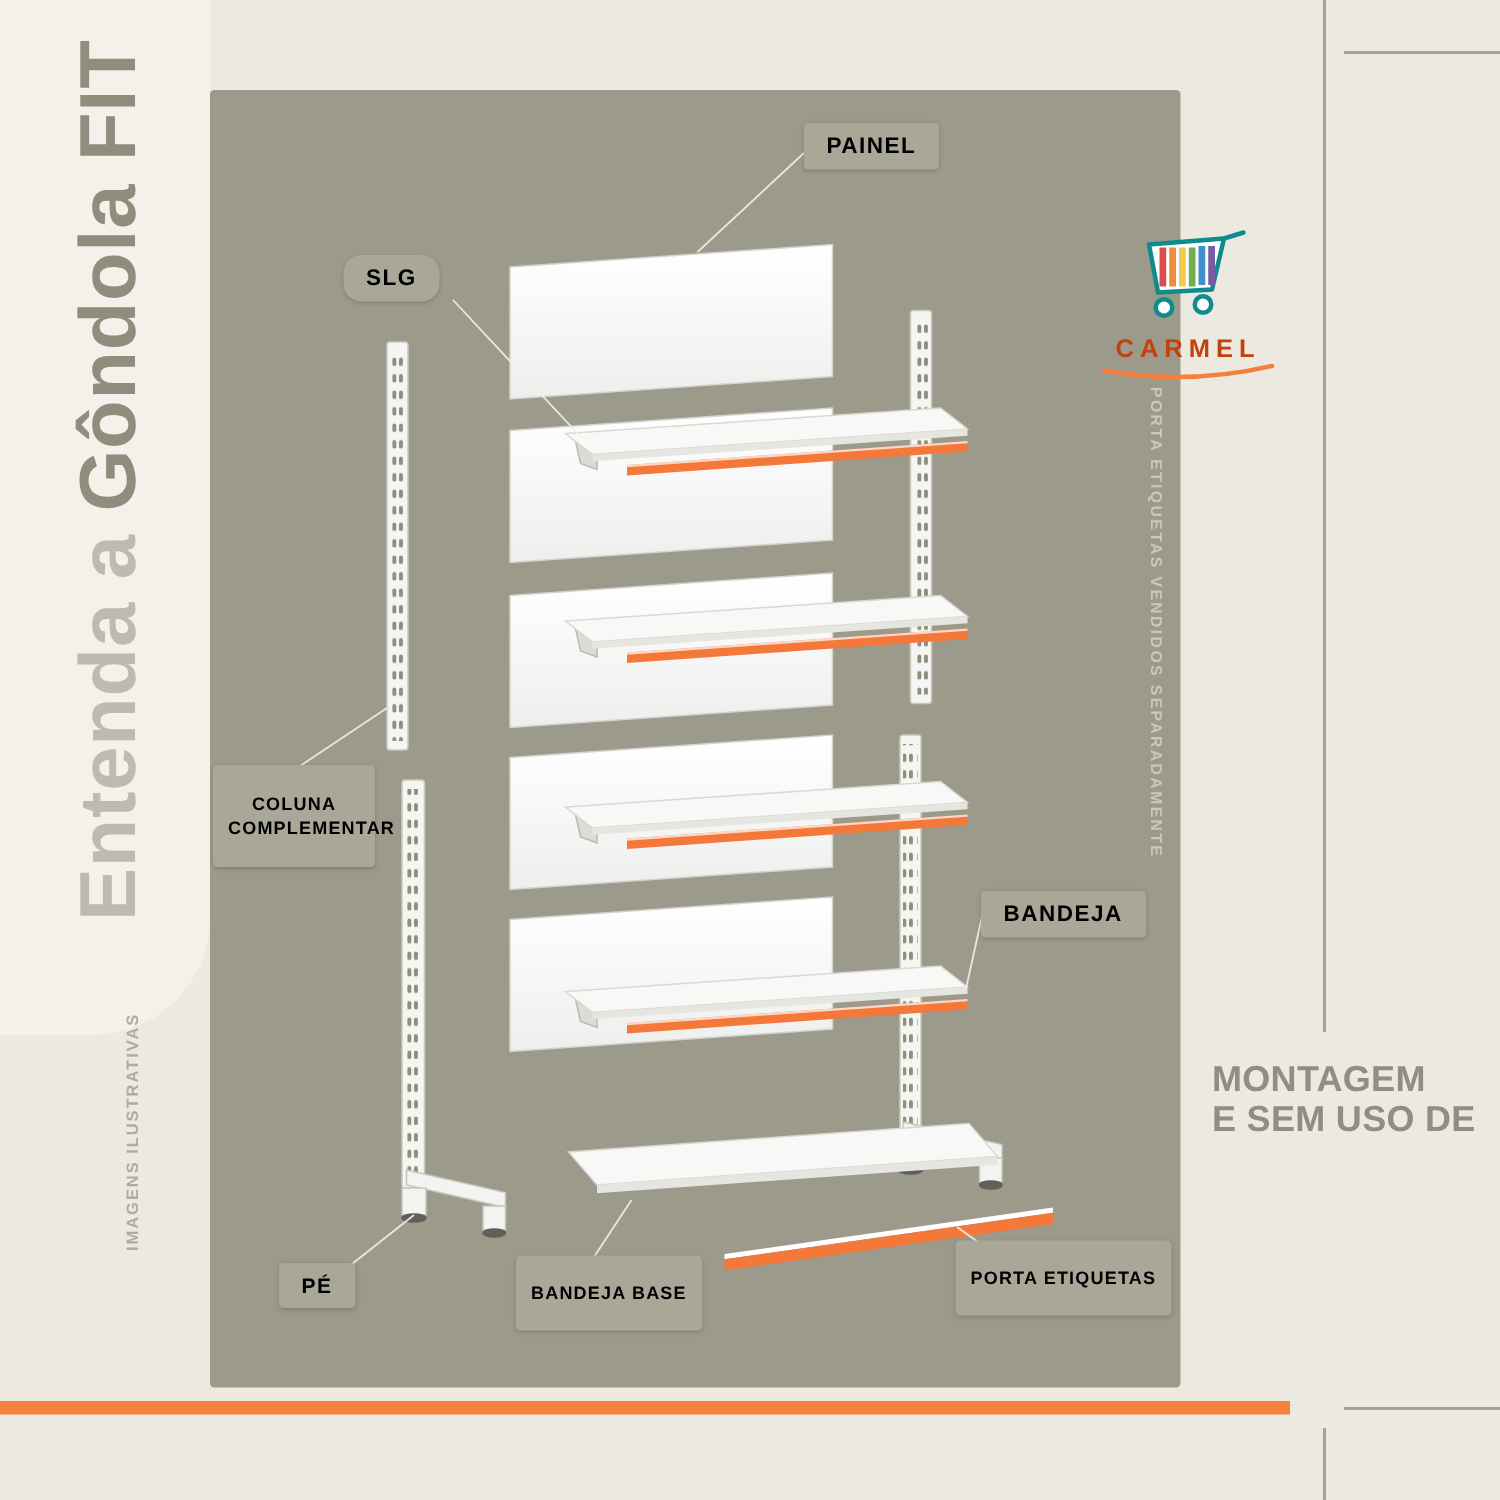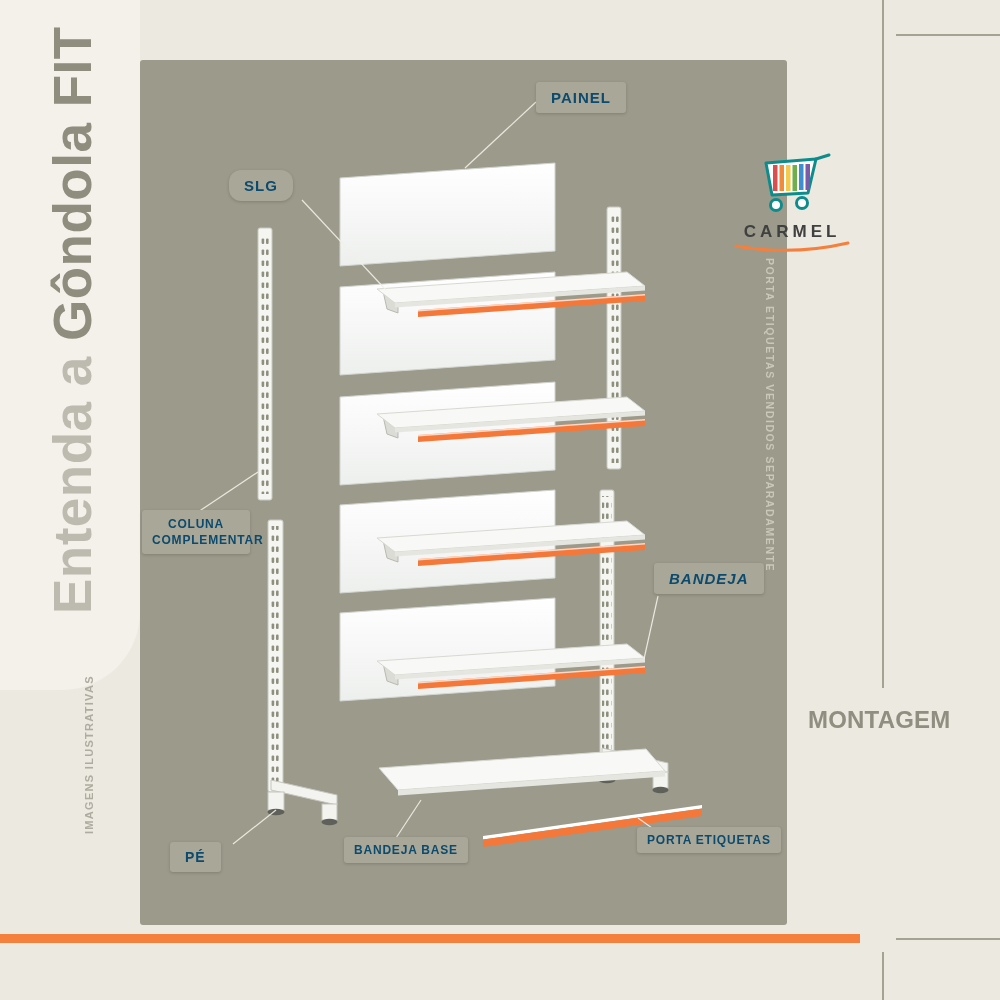"PAINEL" .tag { color: #0c4a6e -> #000000 }
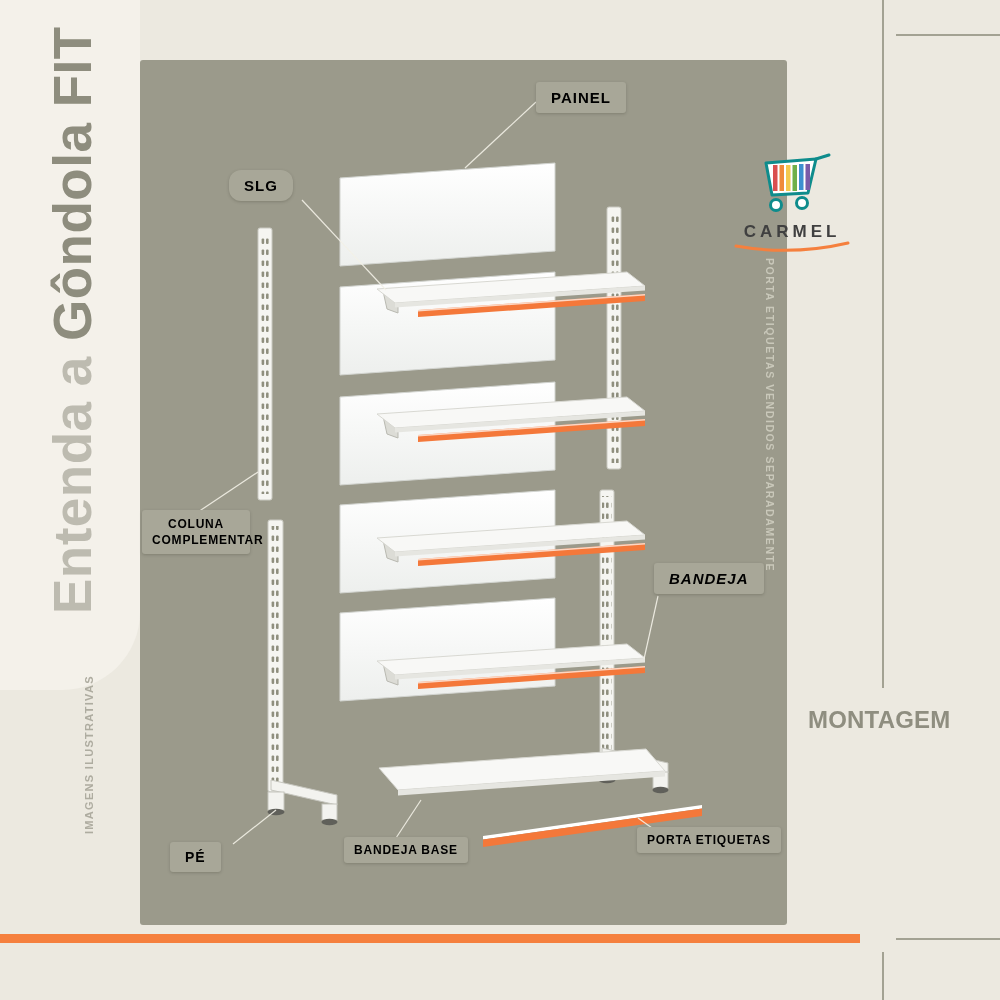"CARMEL" .logo .brand-name { color: #404040 -> #c2410c }
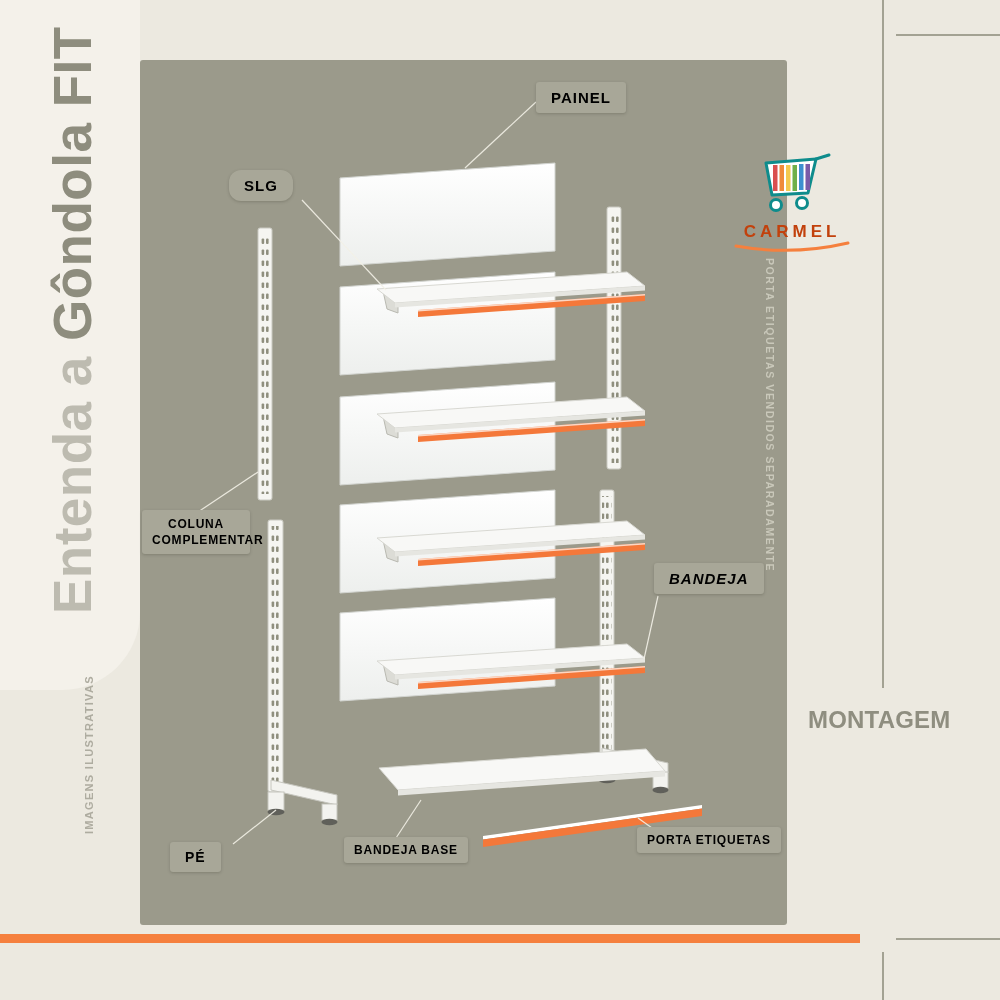"COLUNA COMPLEMENTAR" .tag.small { padding: 6px 10px -> 18px 10px }
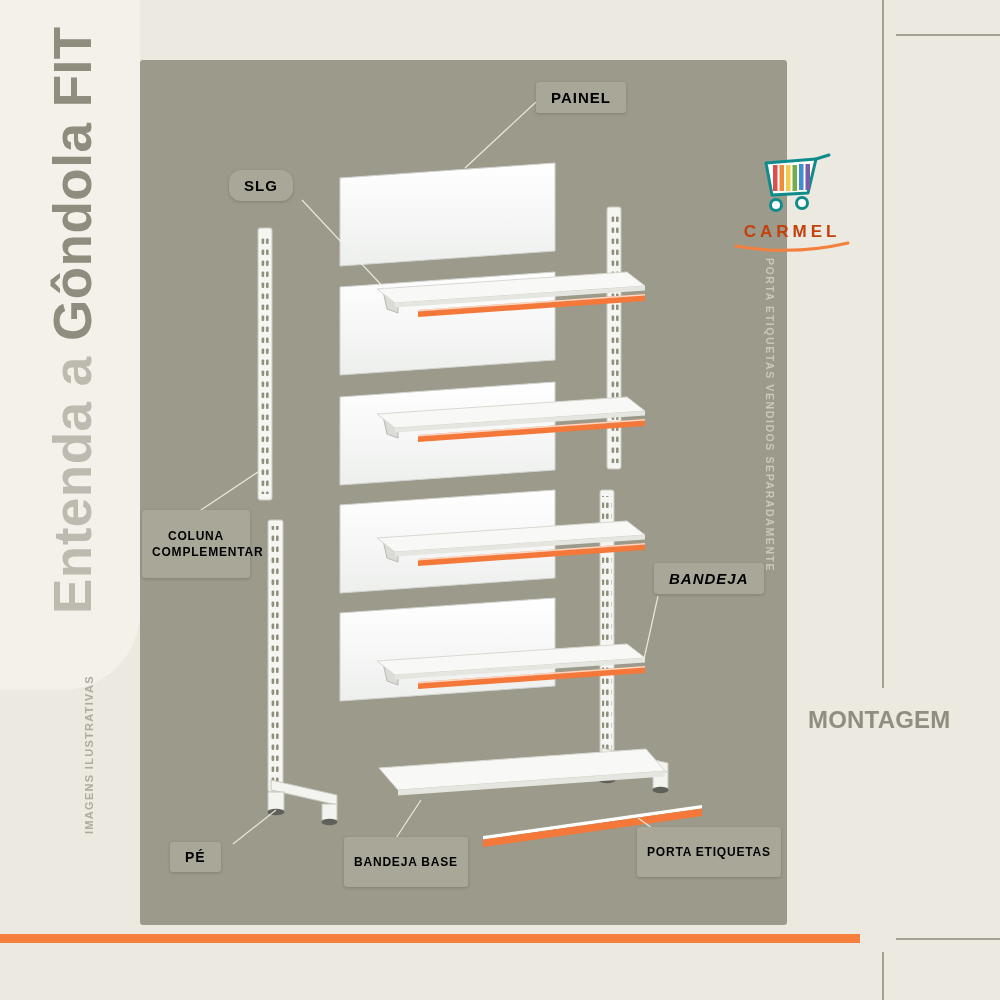"BANDEJA" #tag-bandeja { font-style: italic -> none; top: 563px -> 594px }
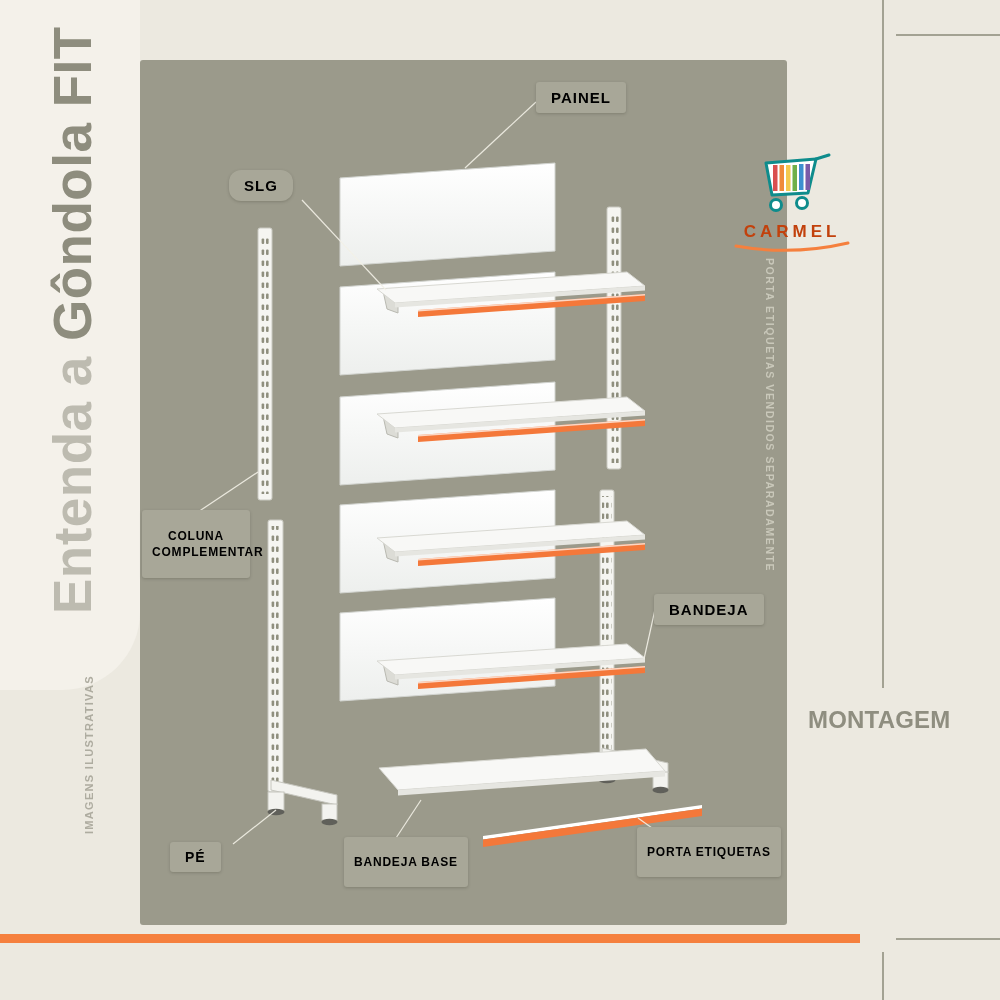"E SEM USO DE" div { html: none -> <div>E SEM USO DE</div> }
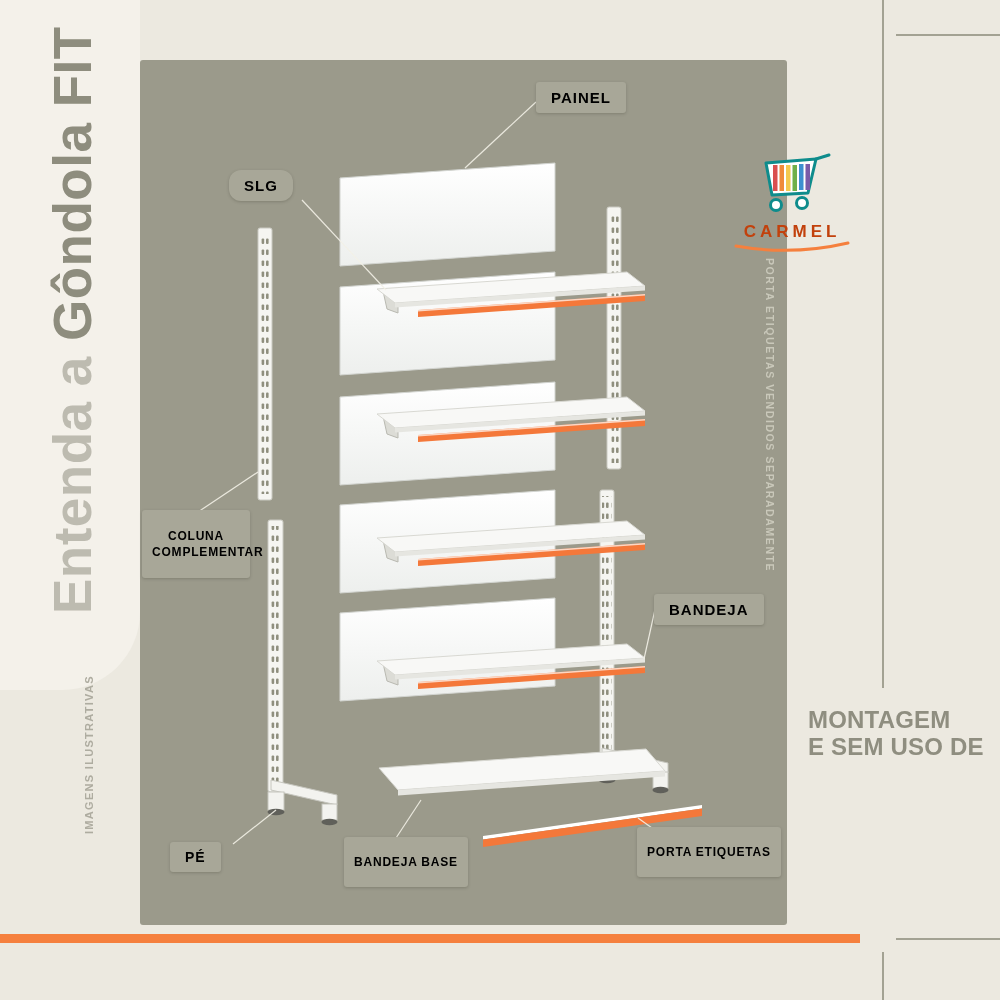"PÉ" #tag-pe { left: 170px -> 186px }
